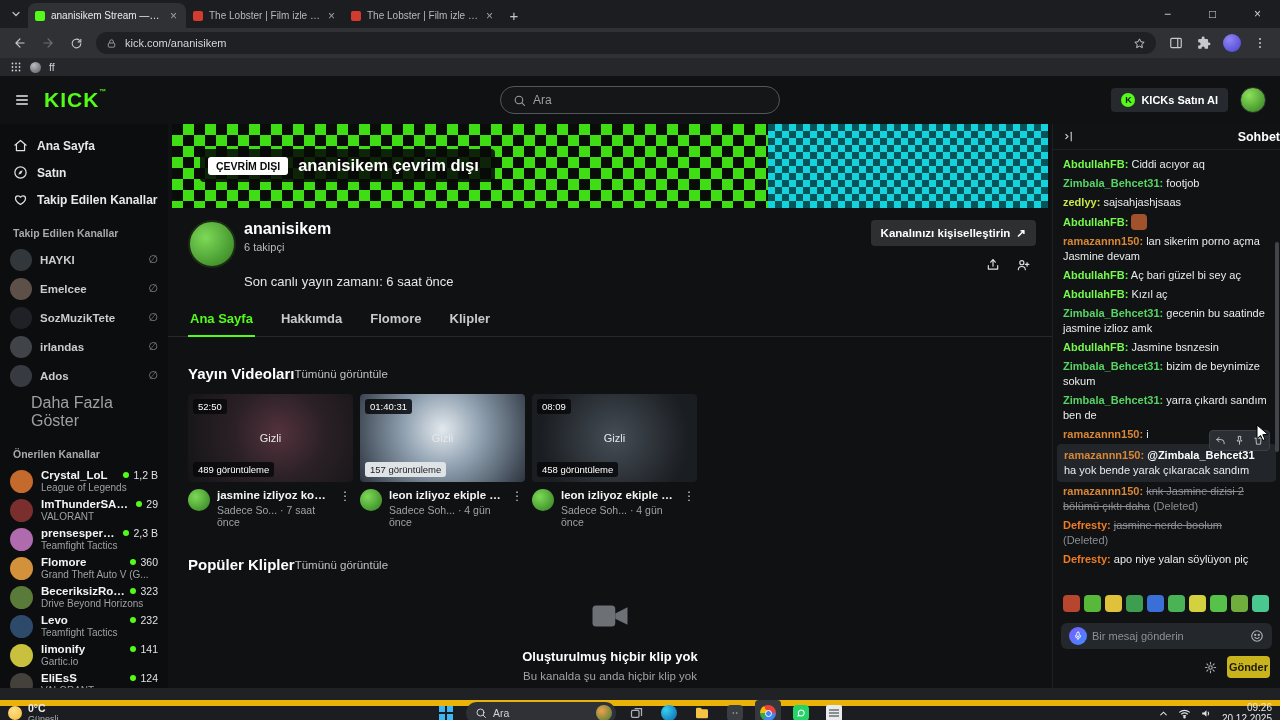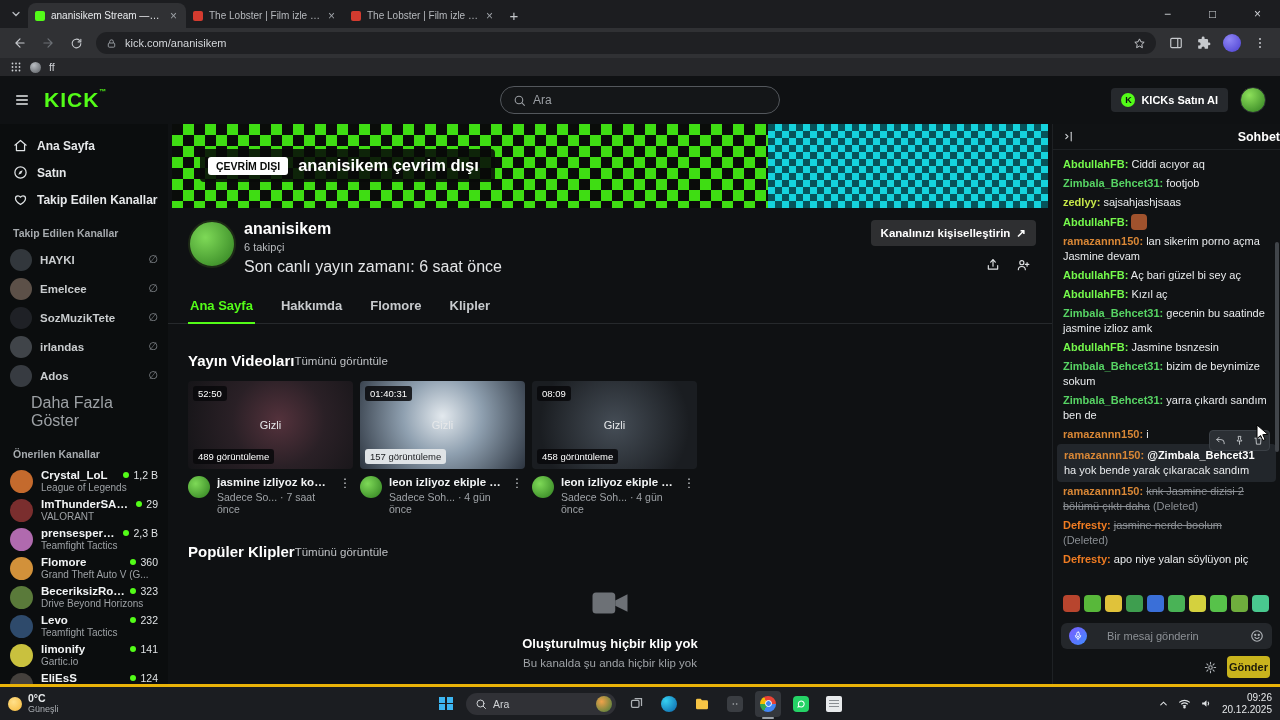"Son canlı yayın zamanı: 6" .channel-last { font-size: 16px -> 13px; margin-top: 5px -> 21px }
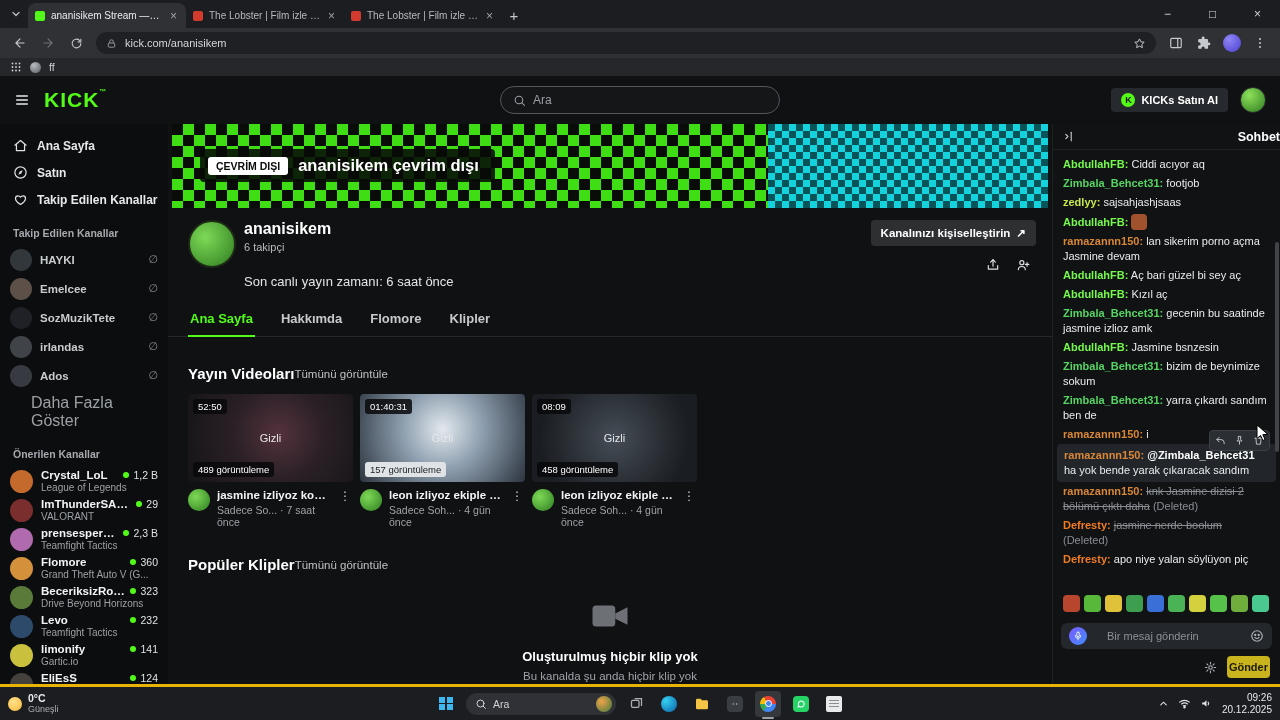"Bir mesaj gönderin" .chat-input-wrap { gap: 20px -> 5px }
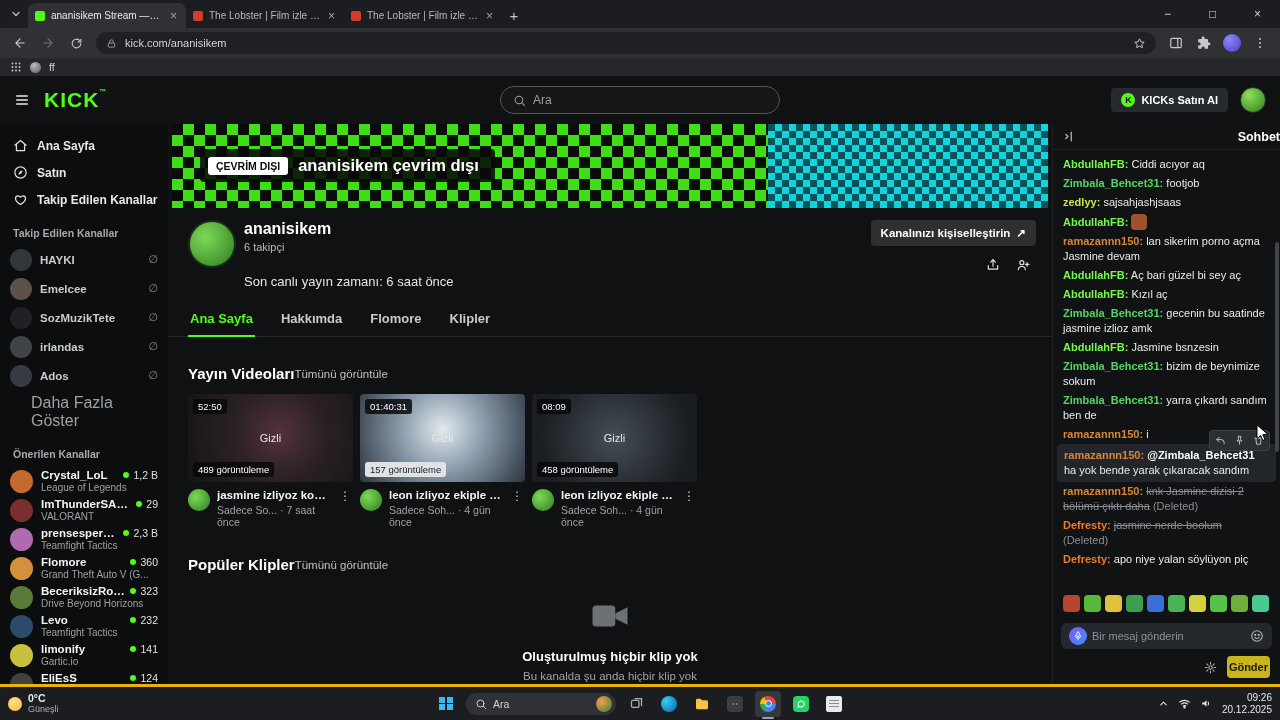"0°C" .taskbar { border-top: 3px solid #eab308 -> 6px solid #eab308; height: 36px -> 20px }
